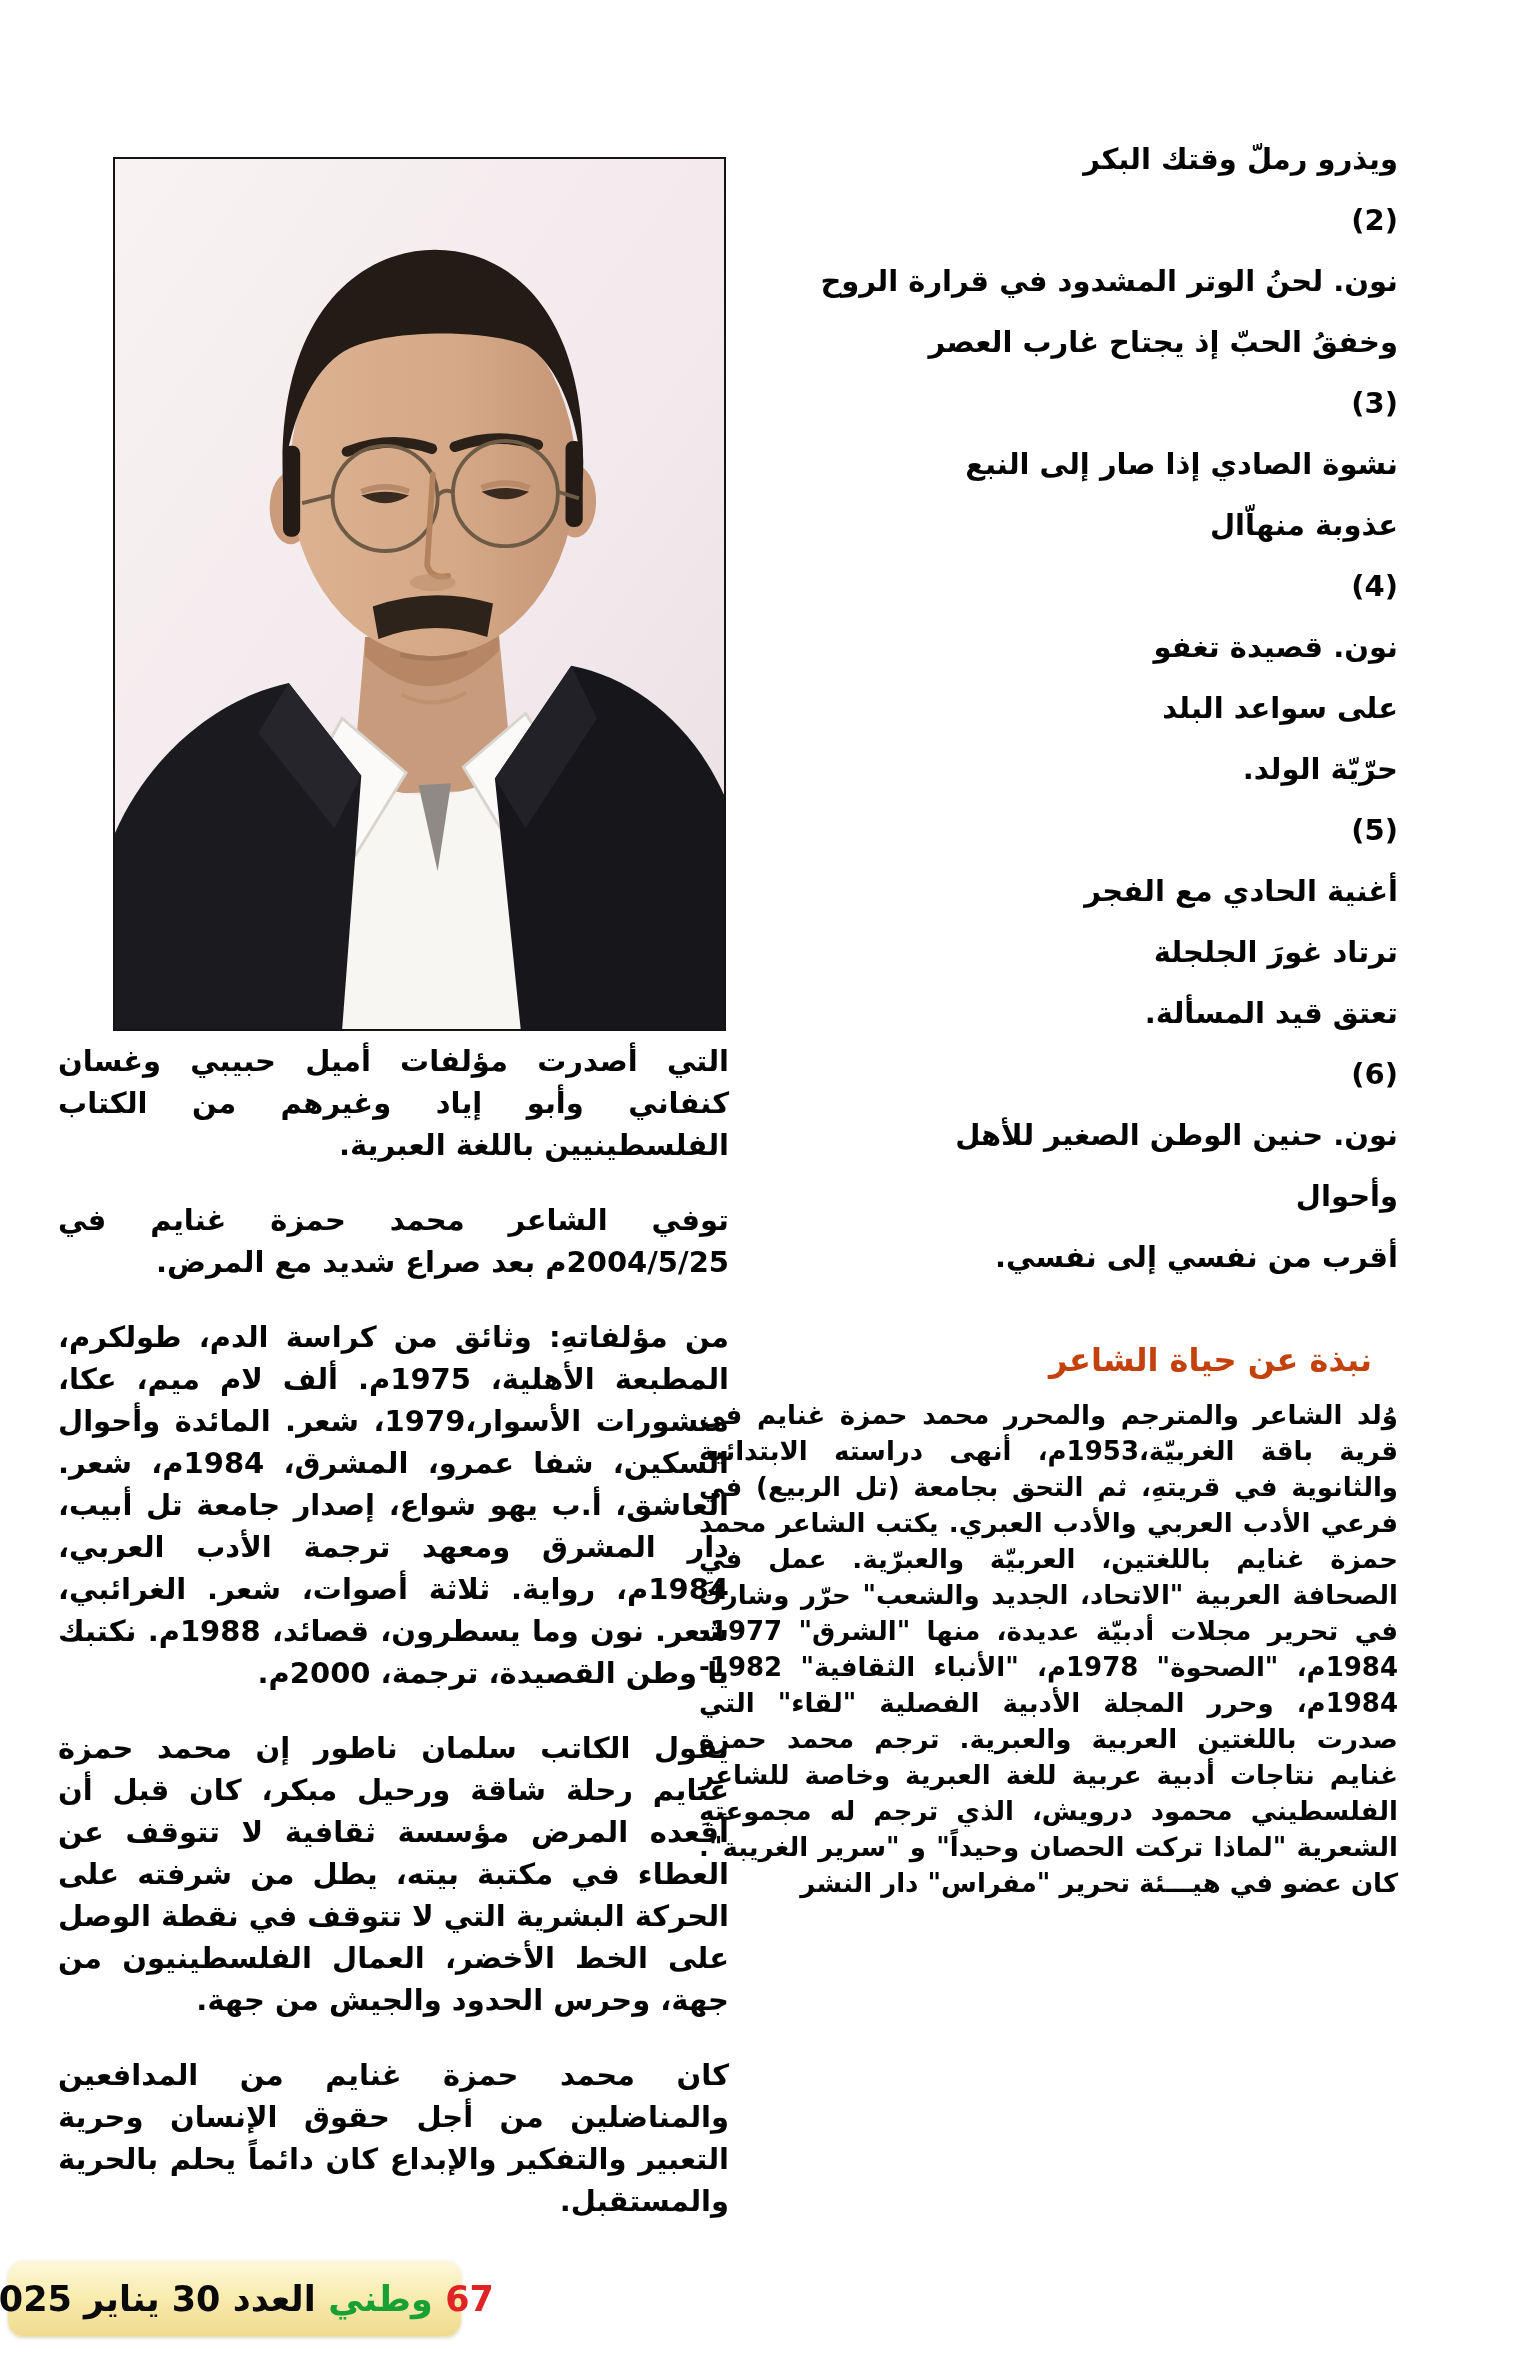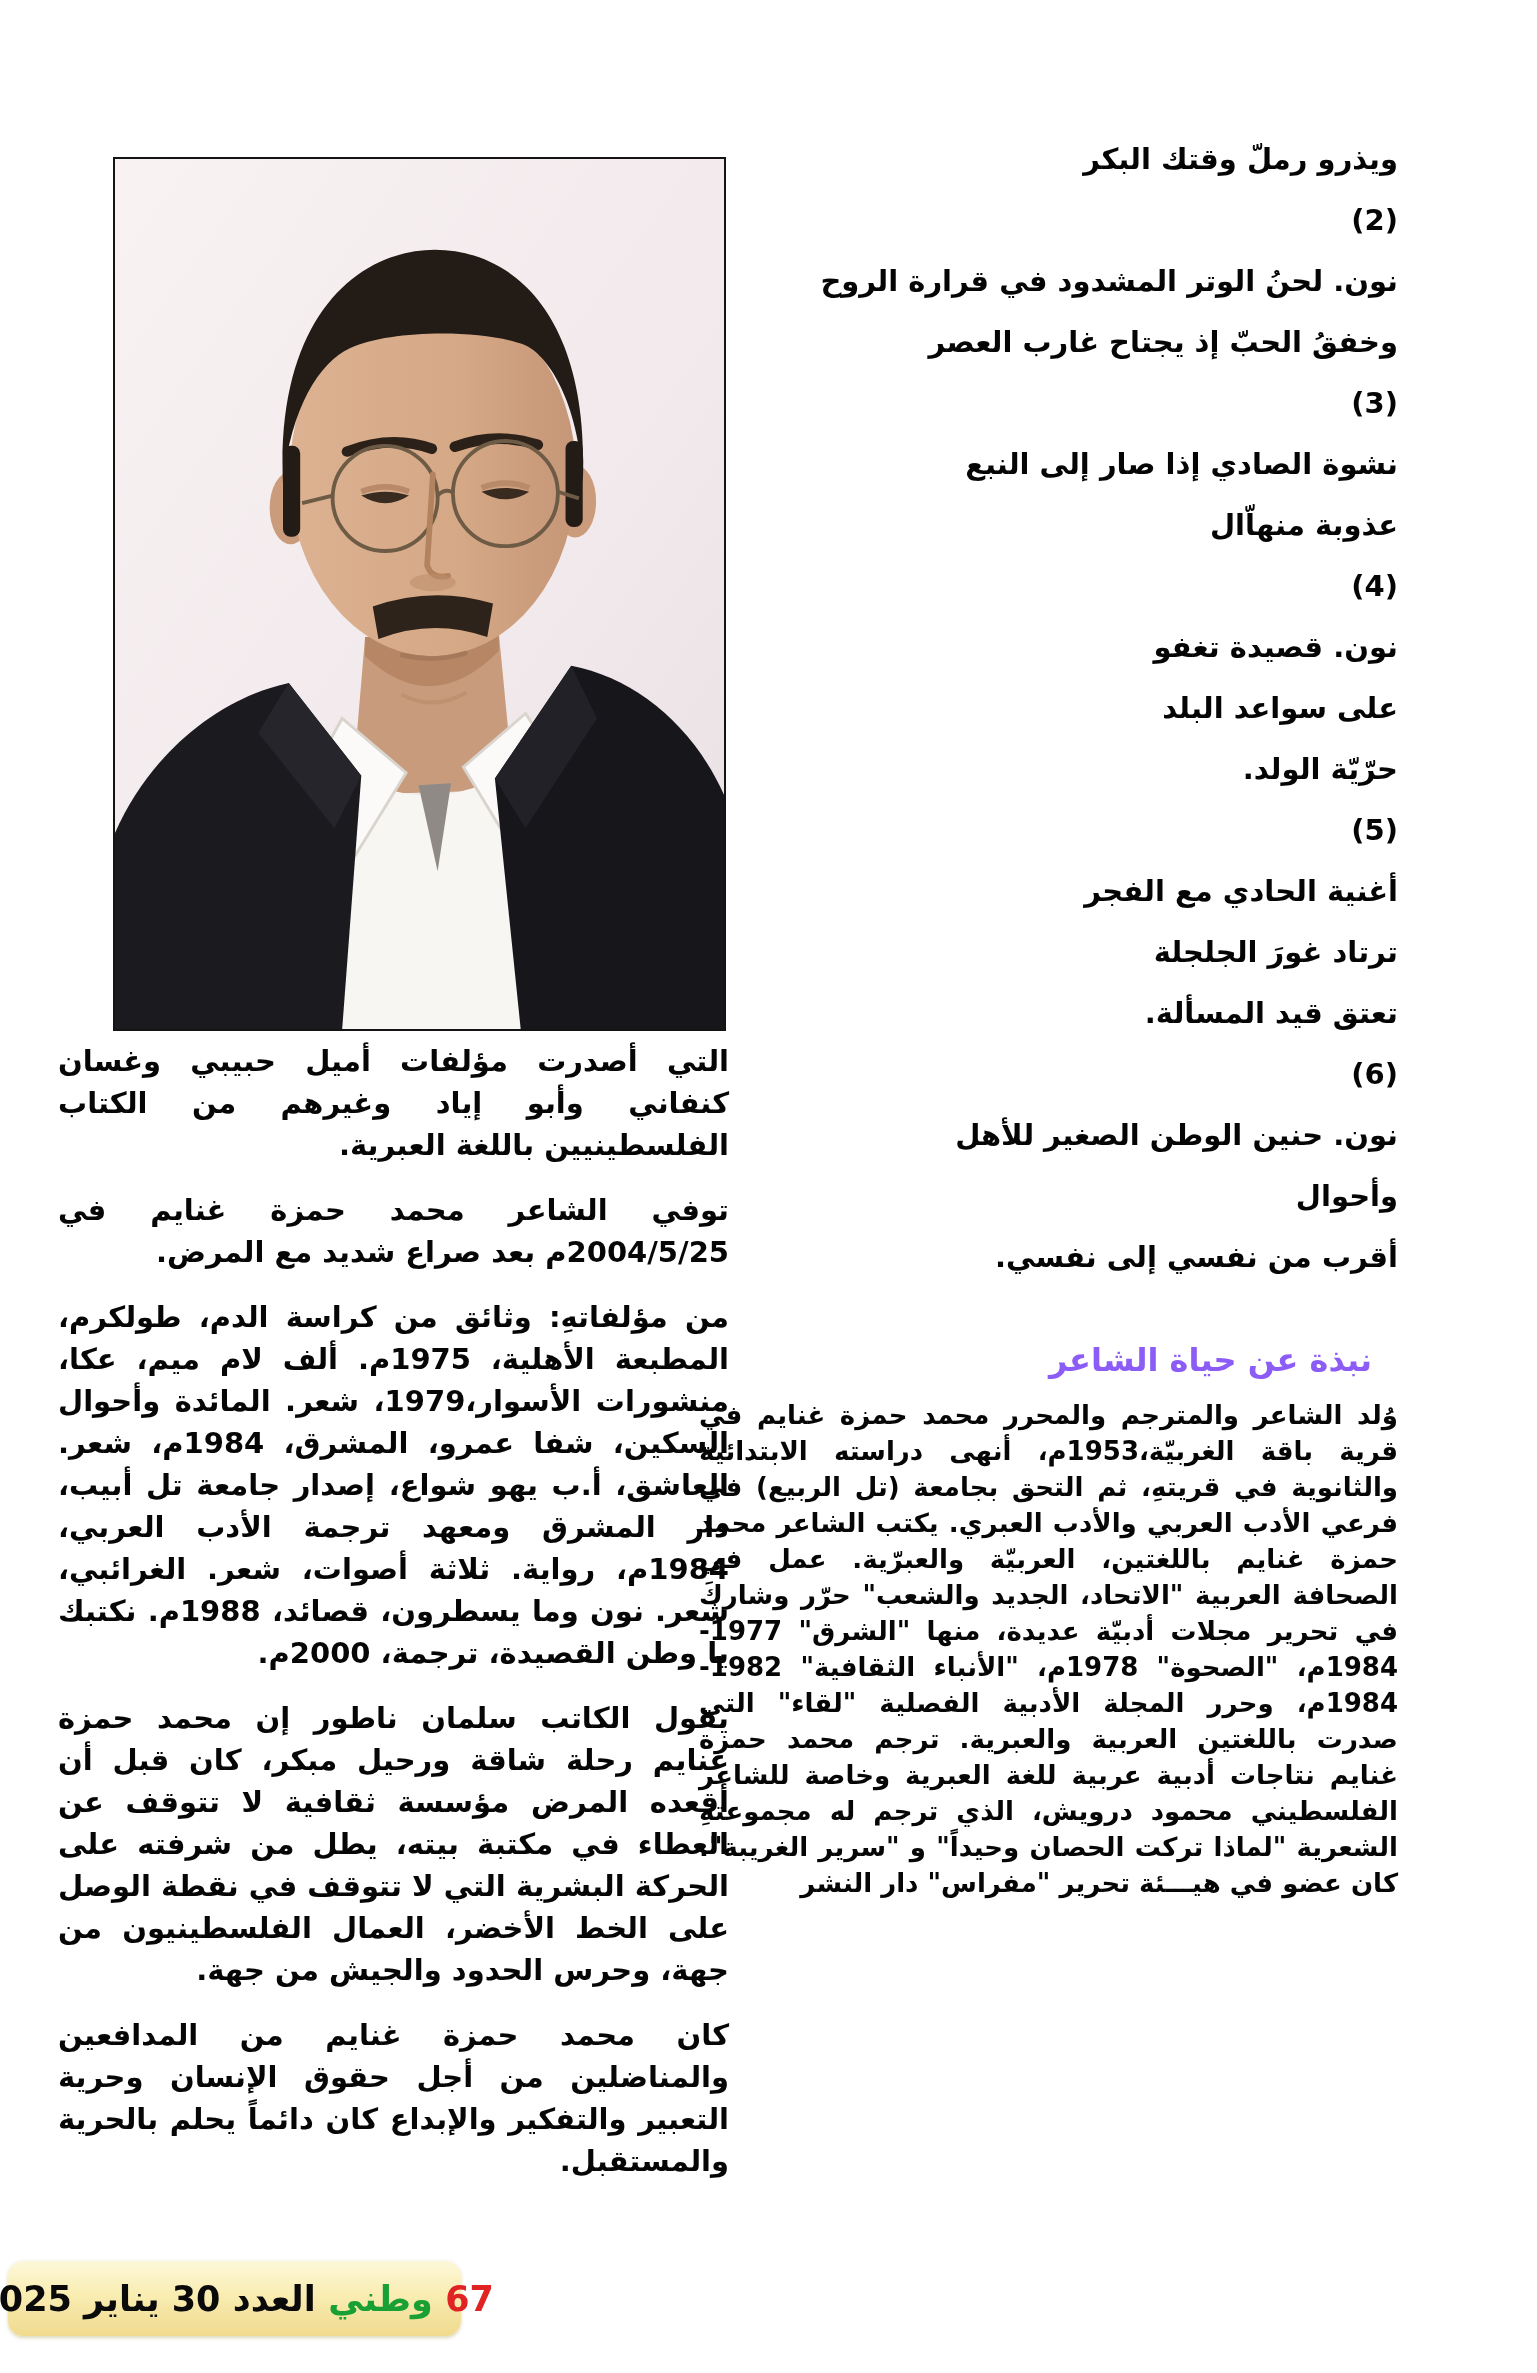"توفي الشاعر محمد حمزة غنايم" .left-col p + p { margin-top: 23px -> 33px }
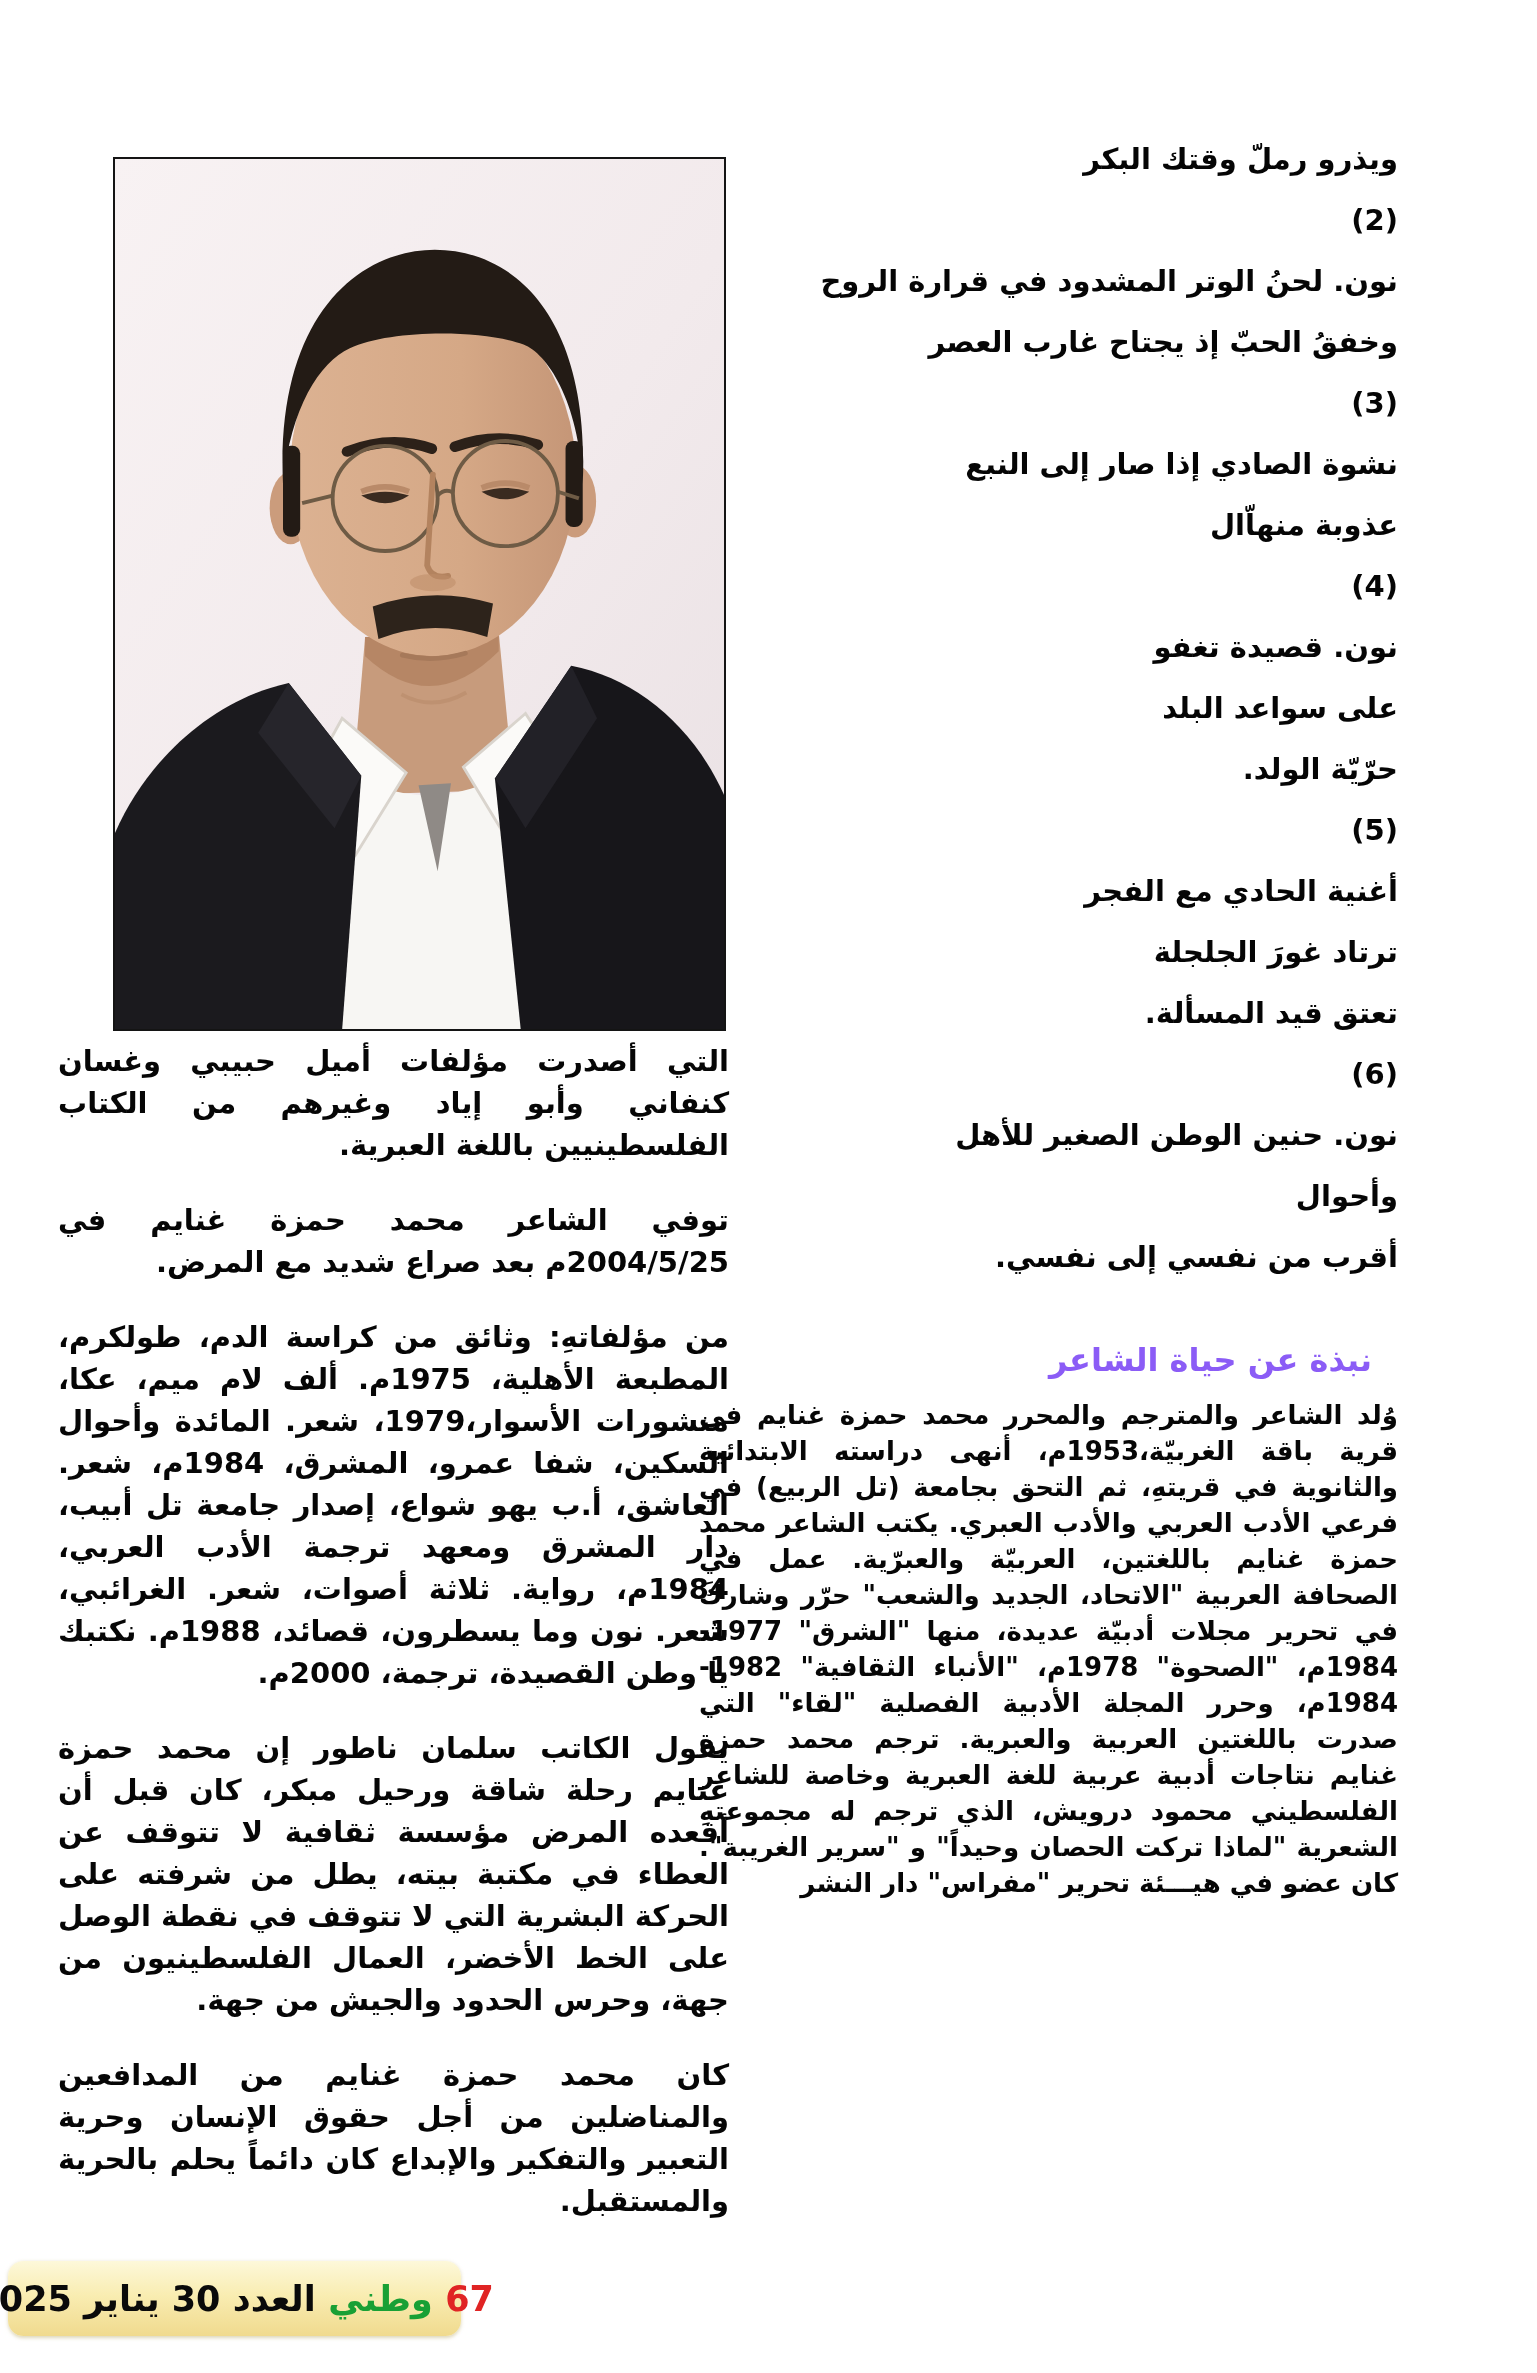"نبذة عن حياة الشاعر" h2.bio-heading { color: #8b5cf6 -> #c2410c }
